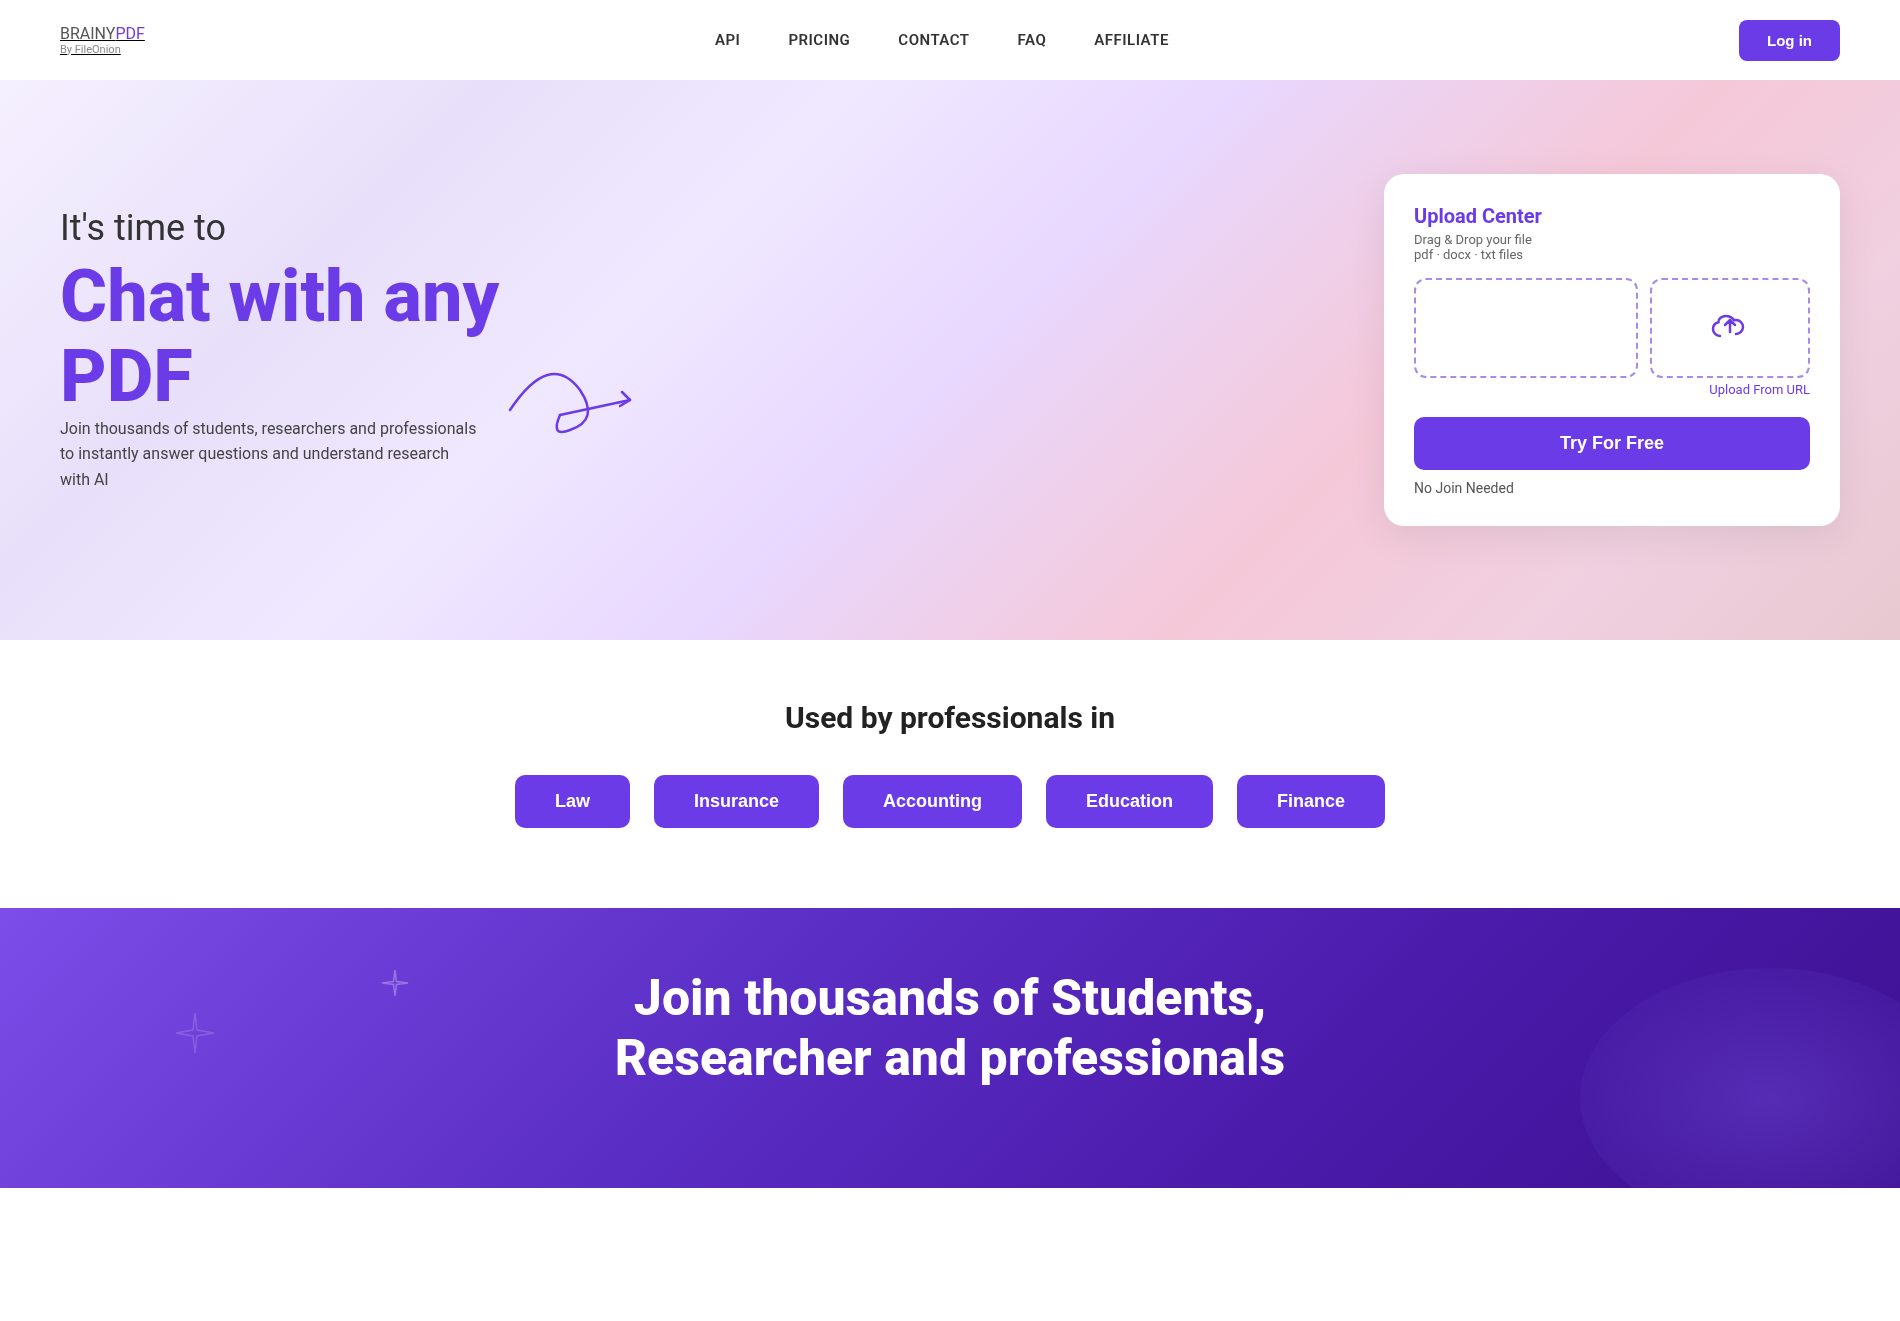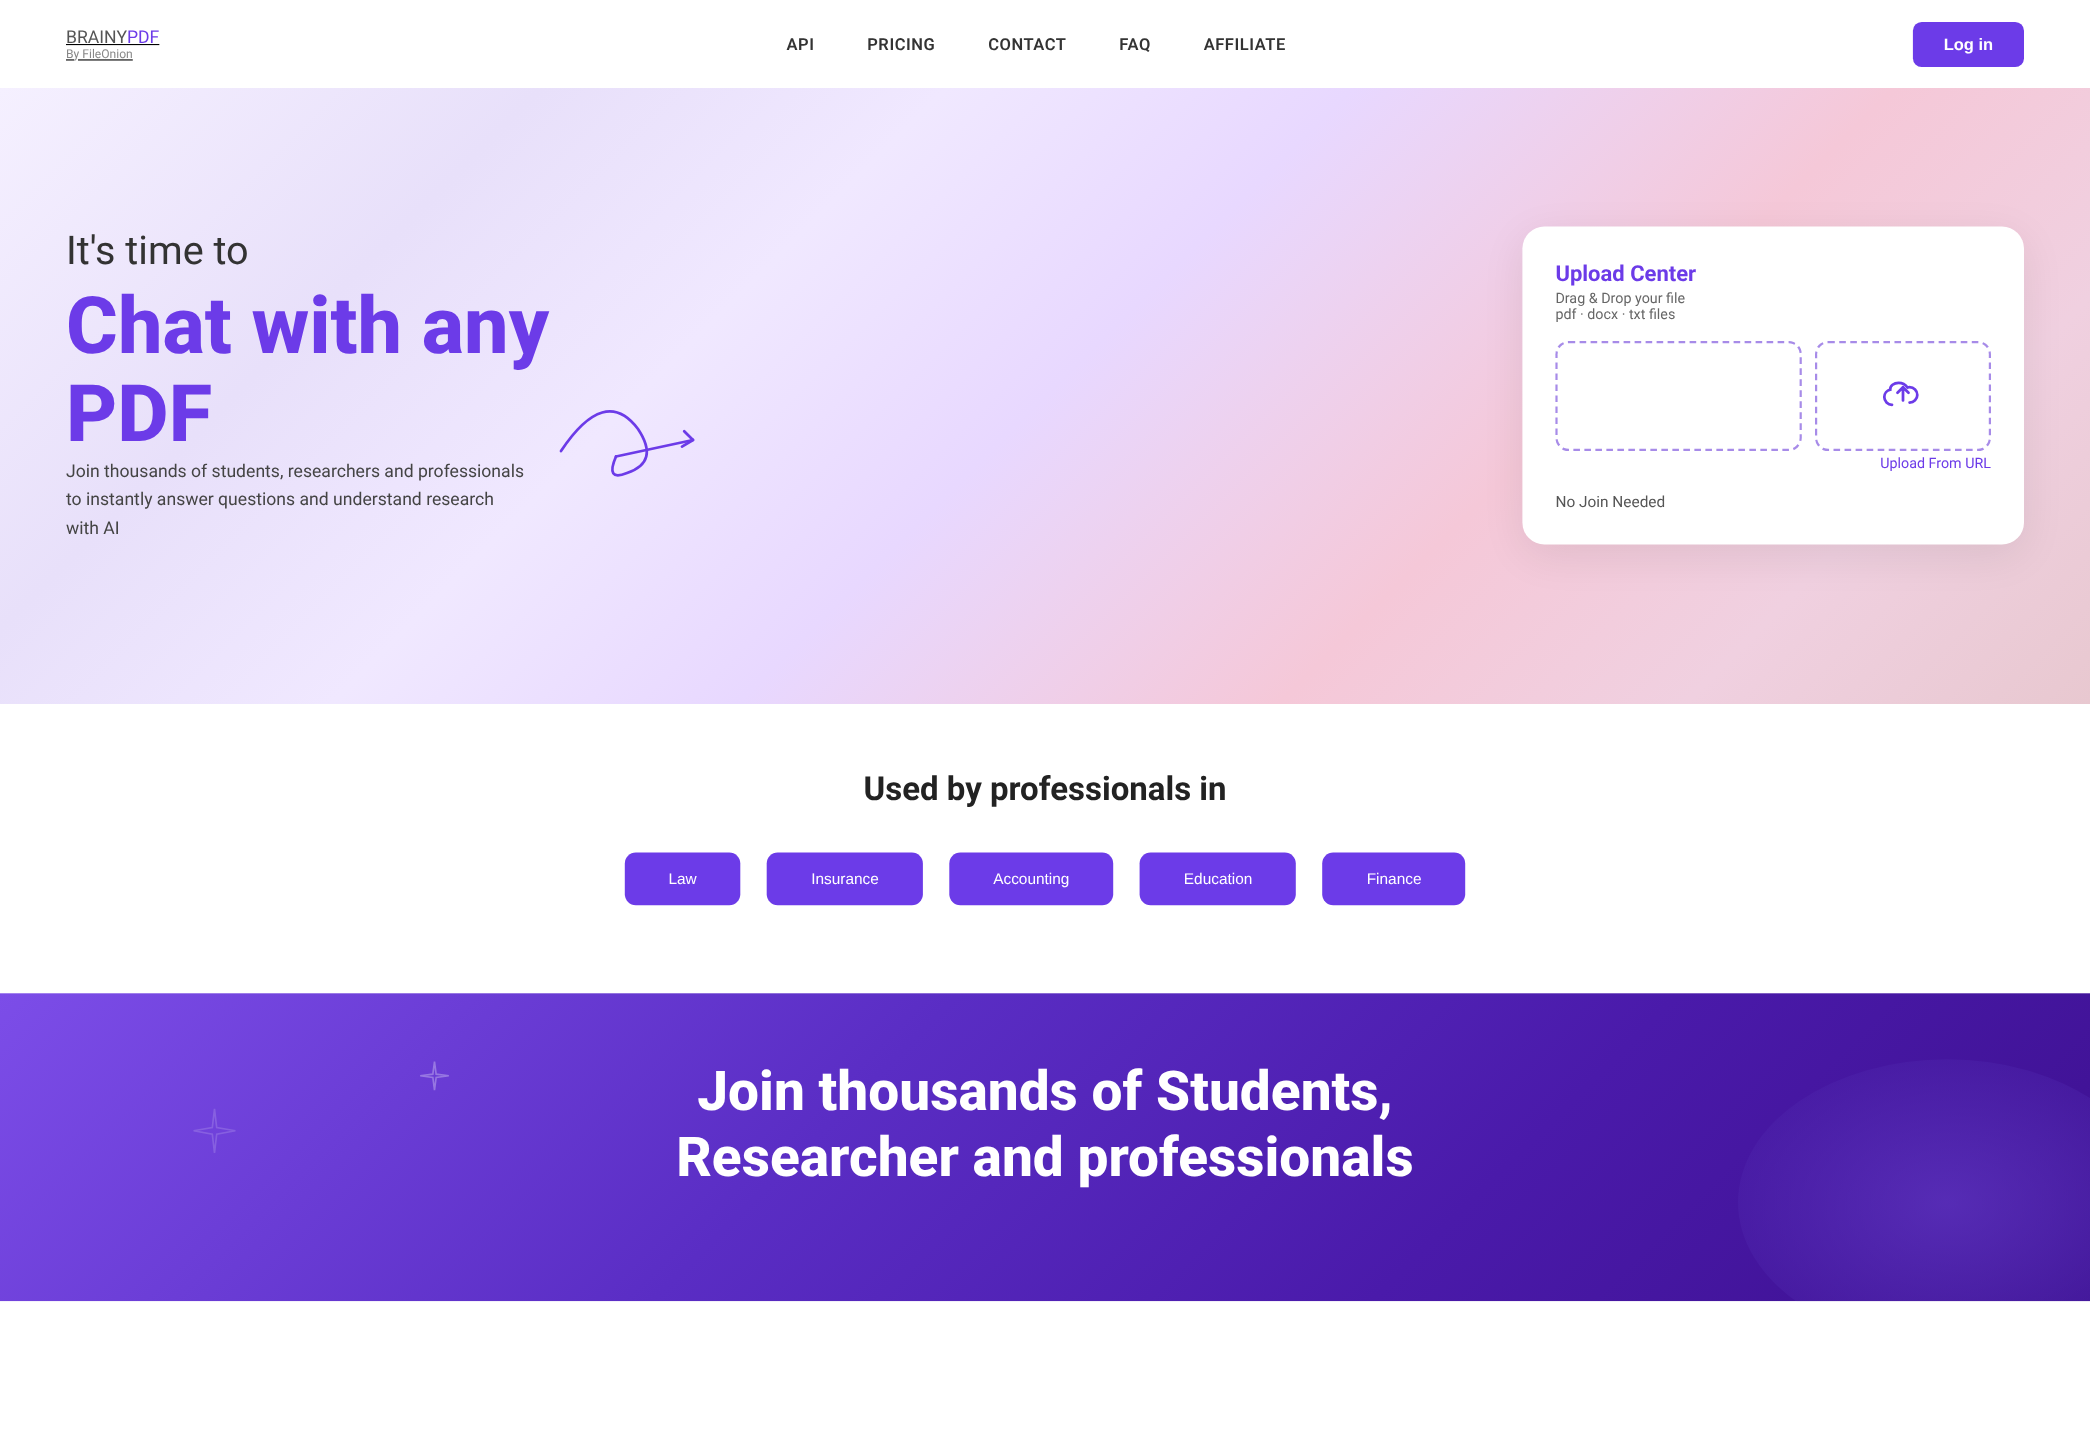"Try For Free" button.try-free-btn { html: none -> <button>Try For Free</button> }
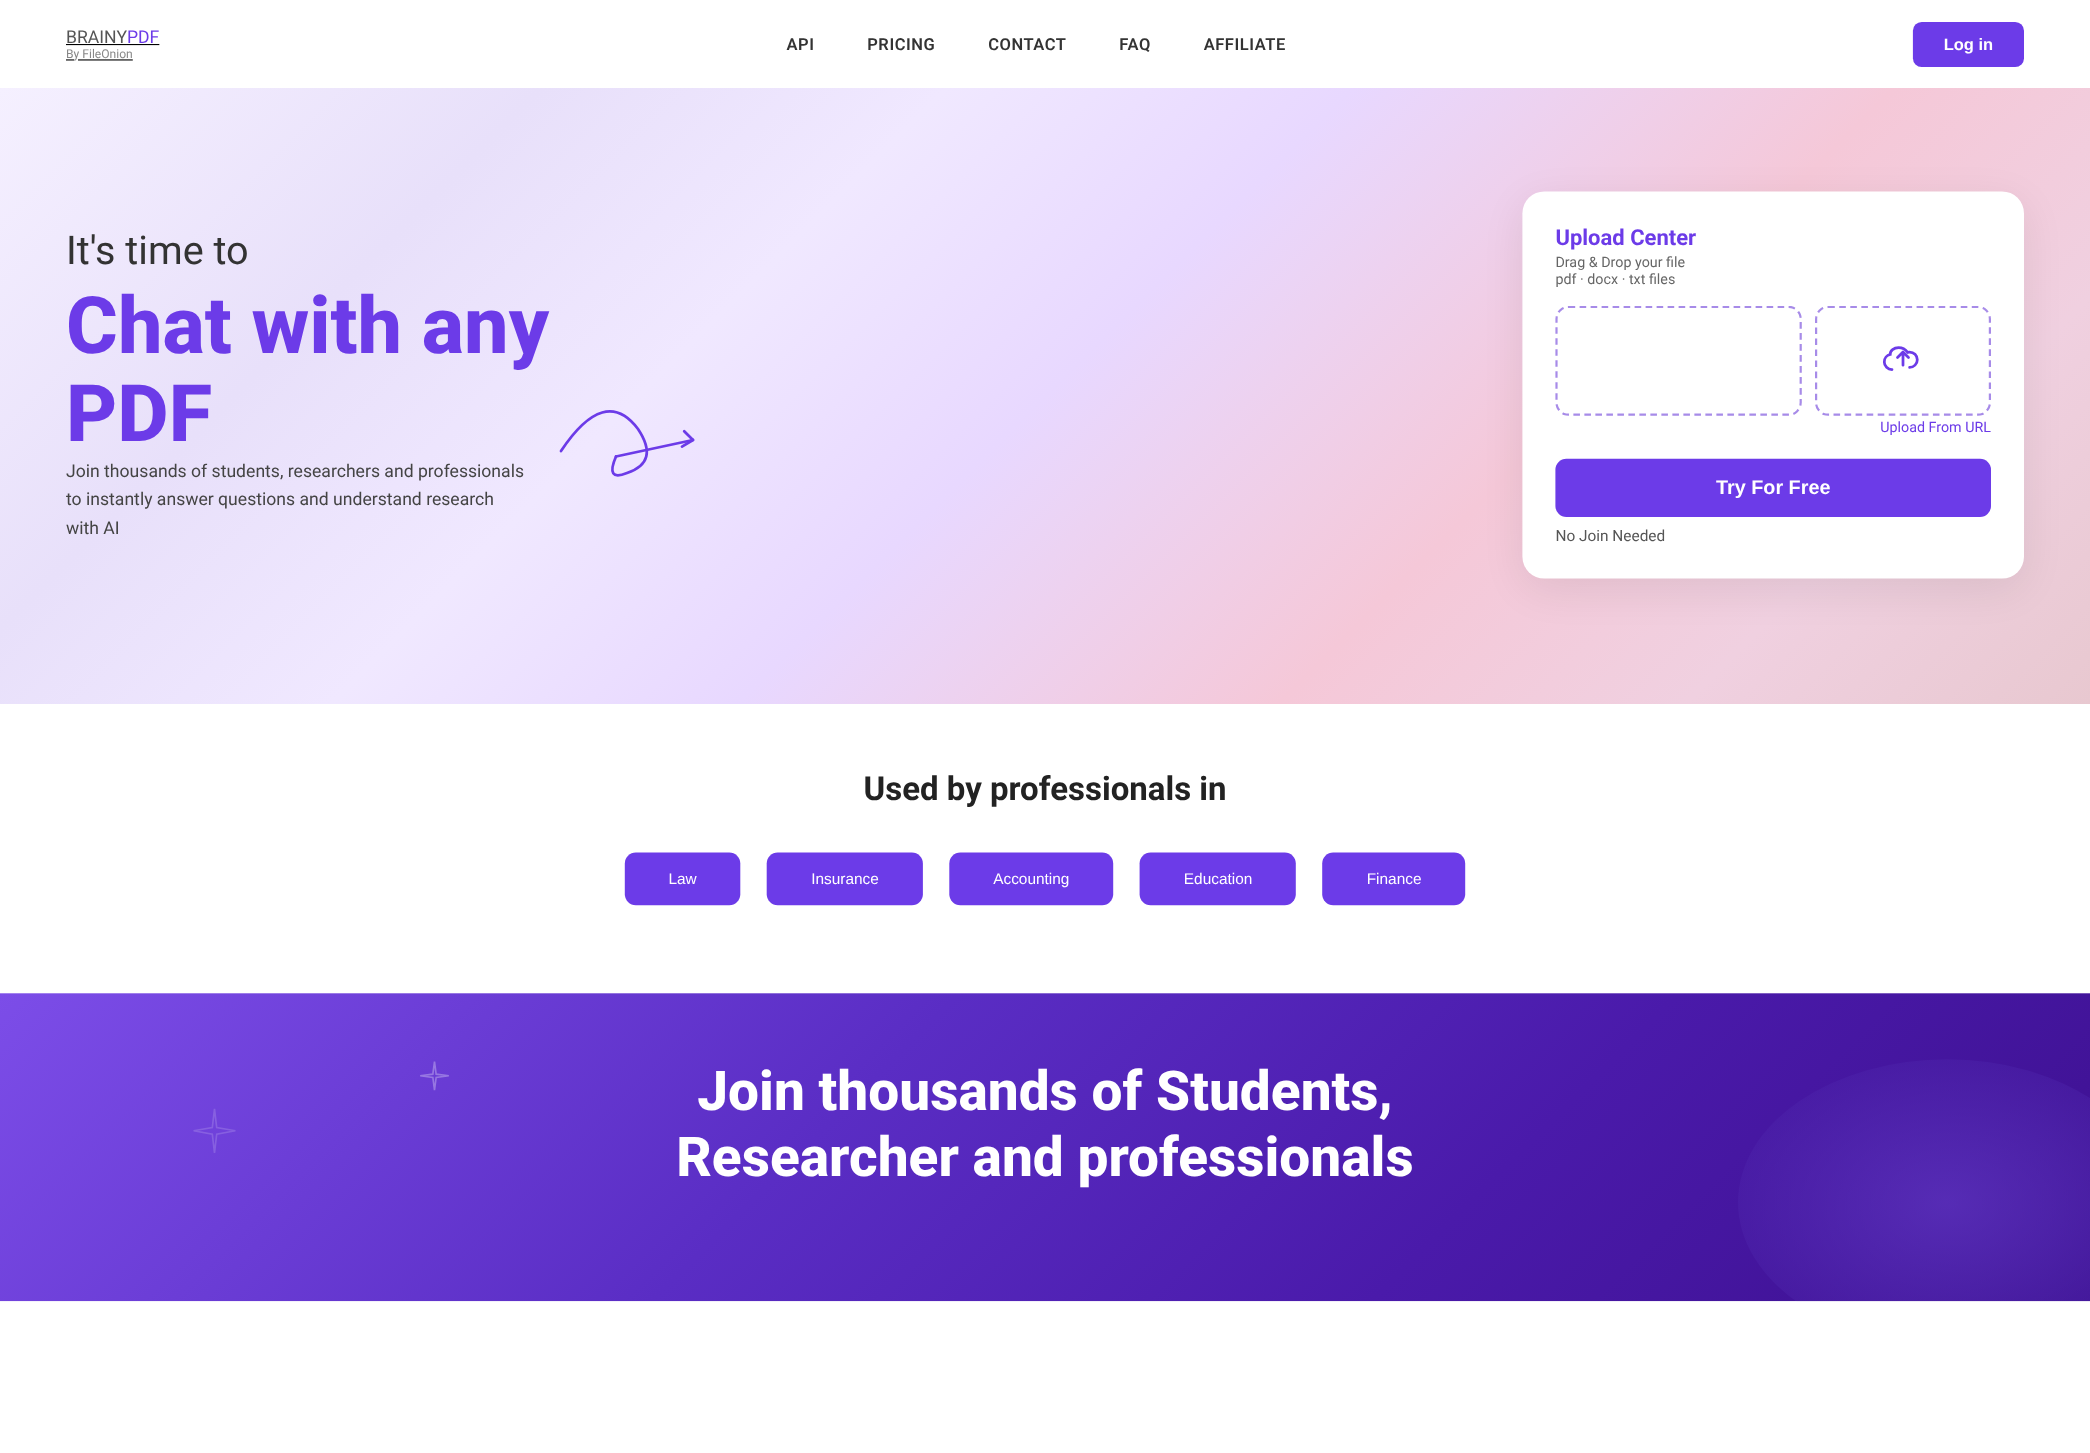"Law" .prof-tag { font-size: 14px -> 18px; font-weight: 400 -> 700 }
